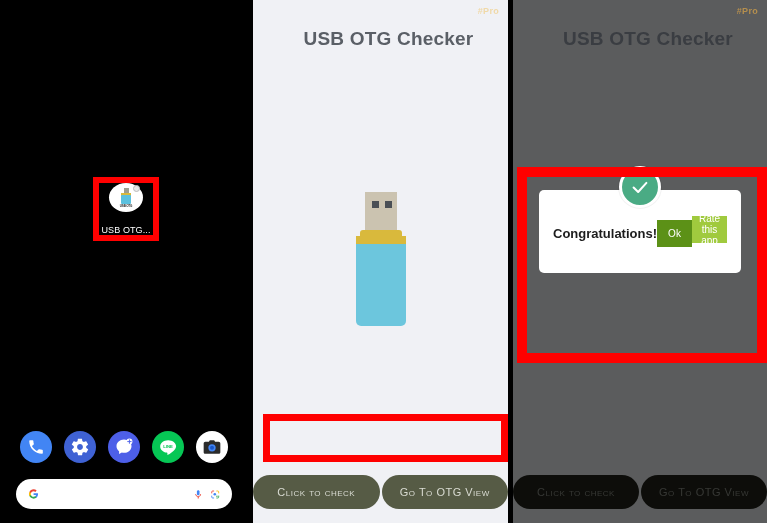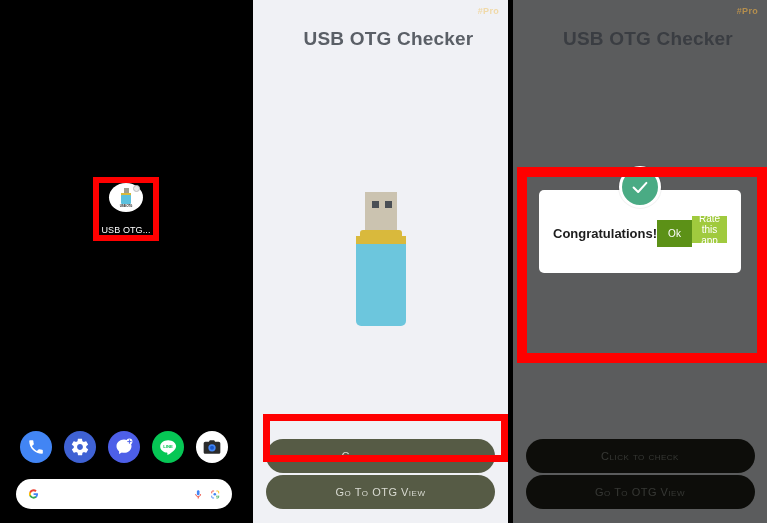"Click to check" .btn-stack { flex-direction: column -> row }
